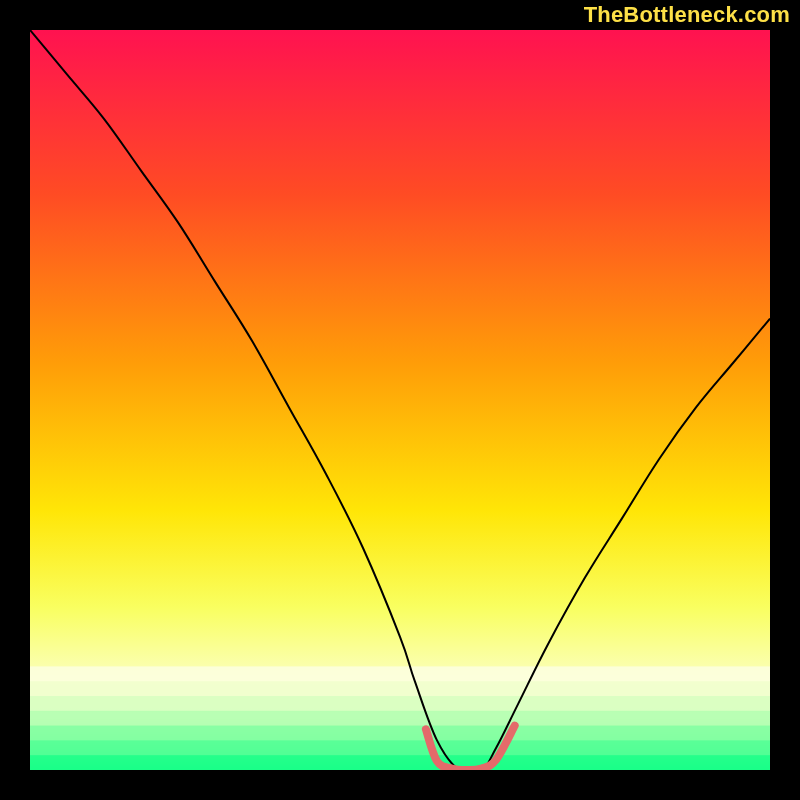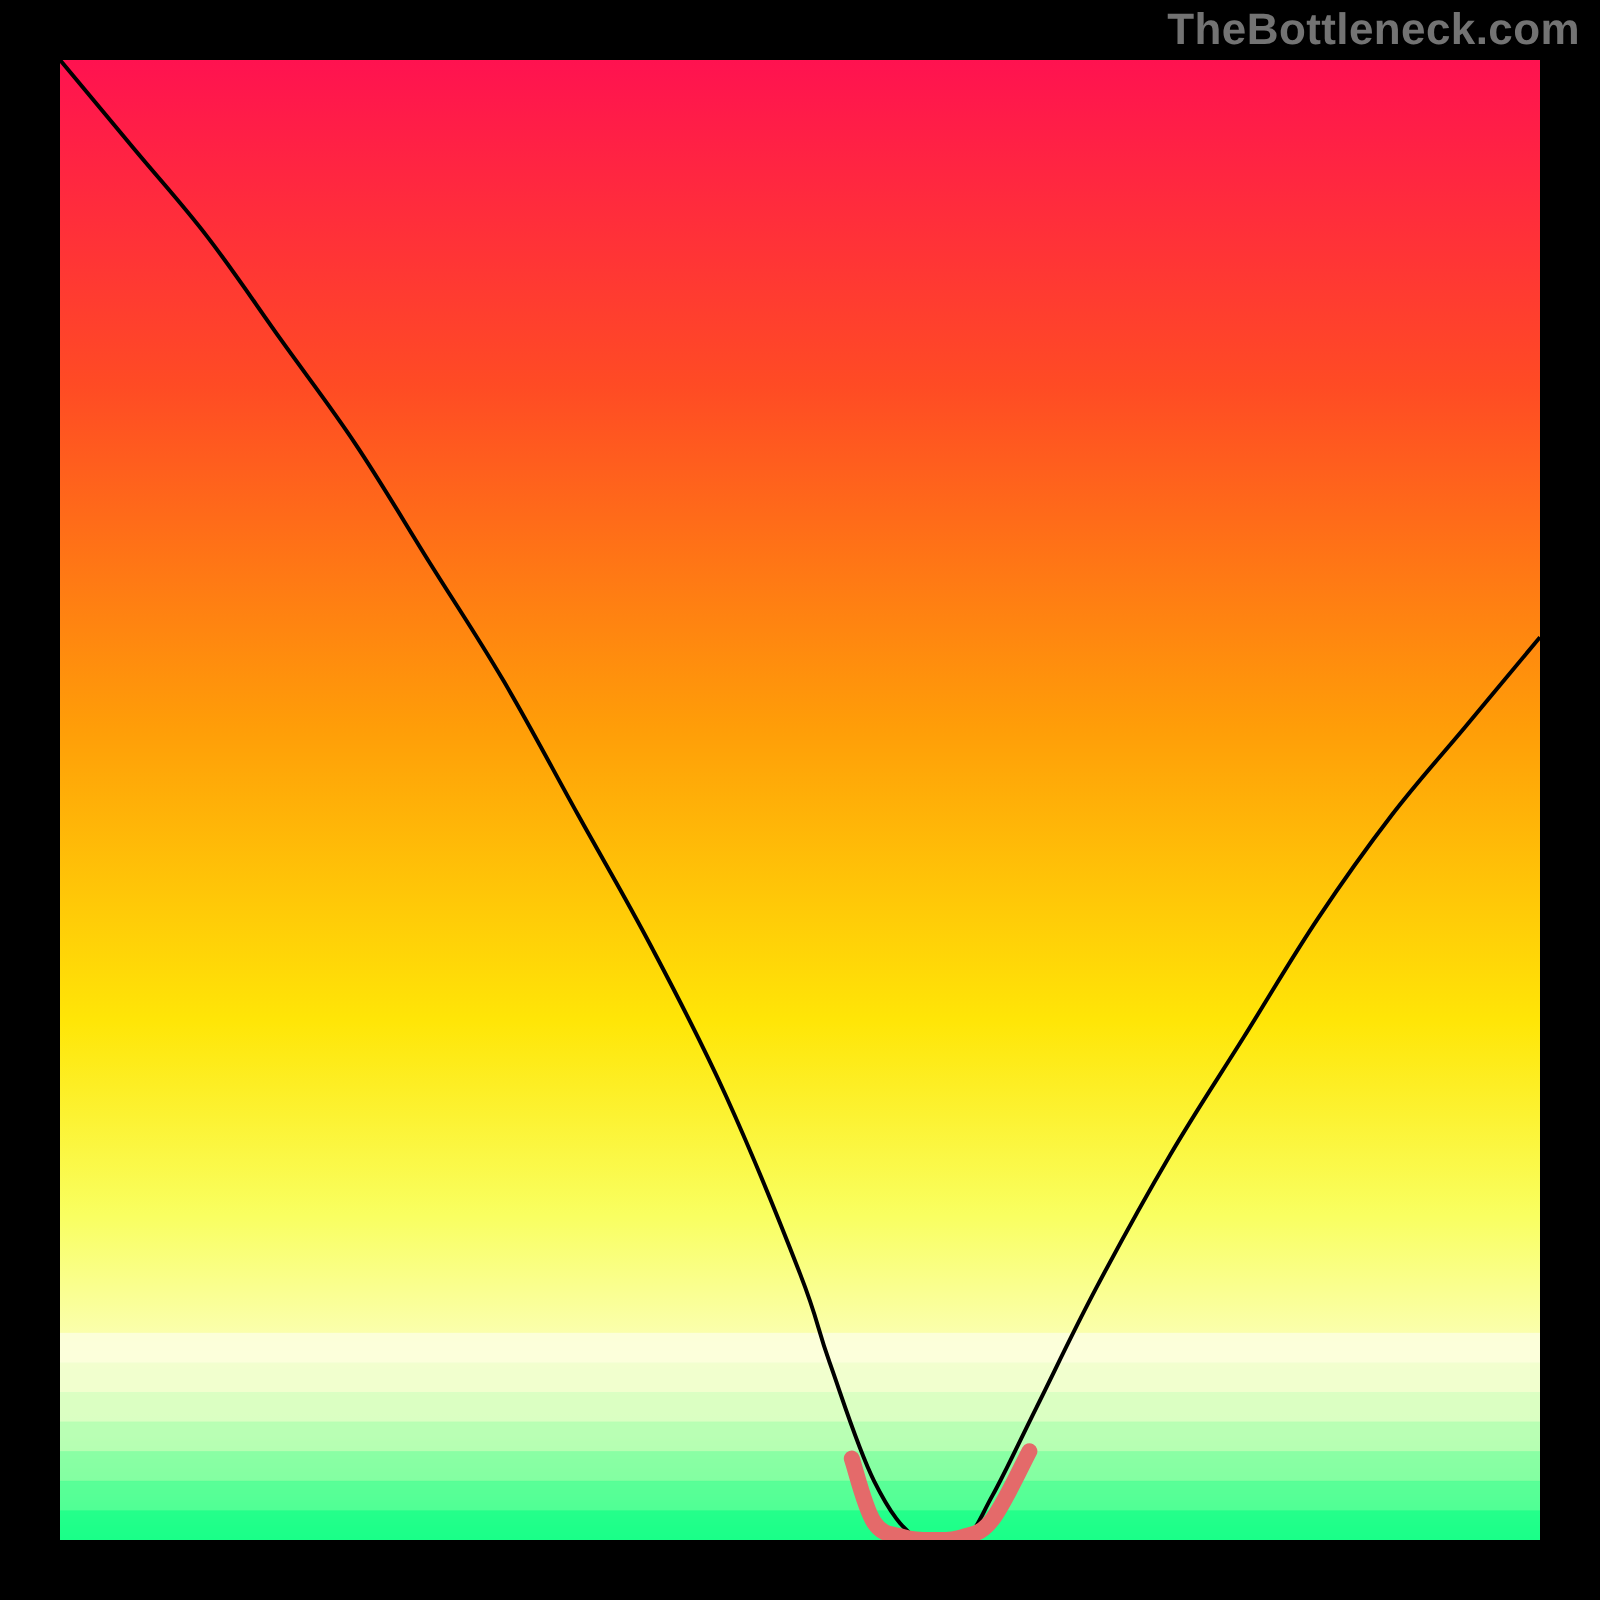"TheBottleneck.com" .watermark { color: #737373 -> #fde047 }
